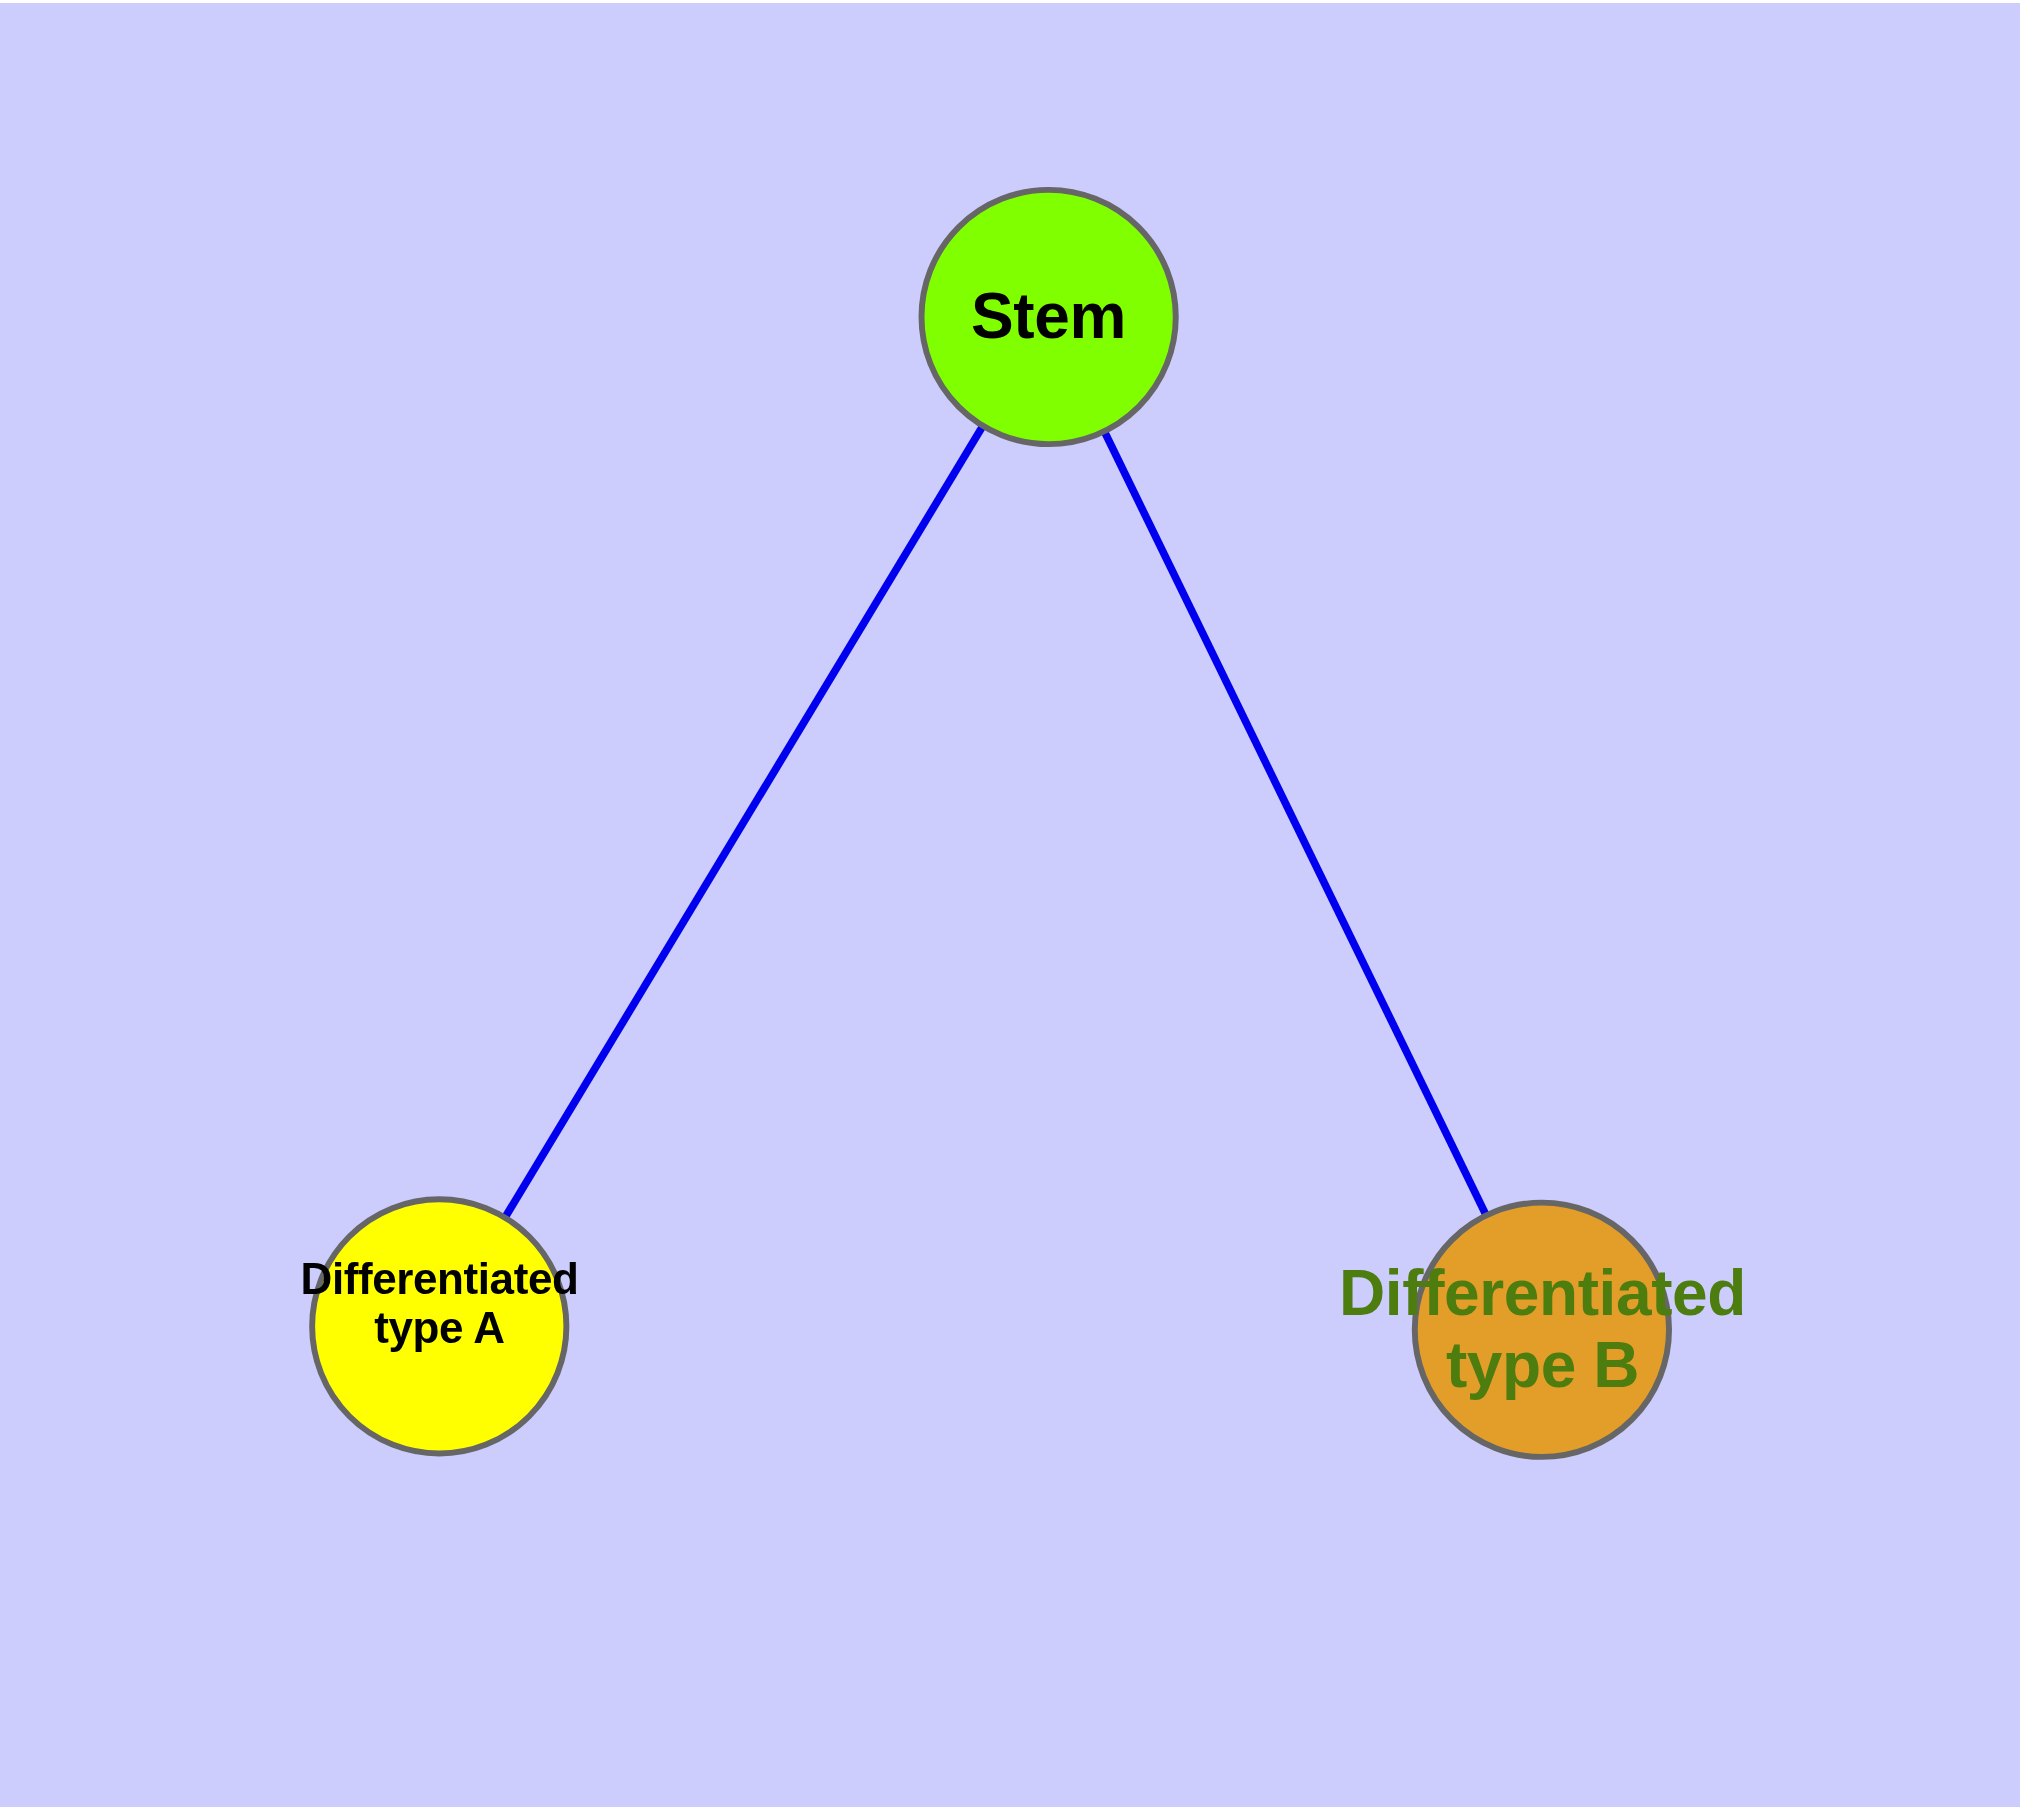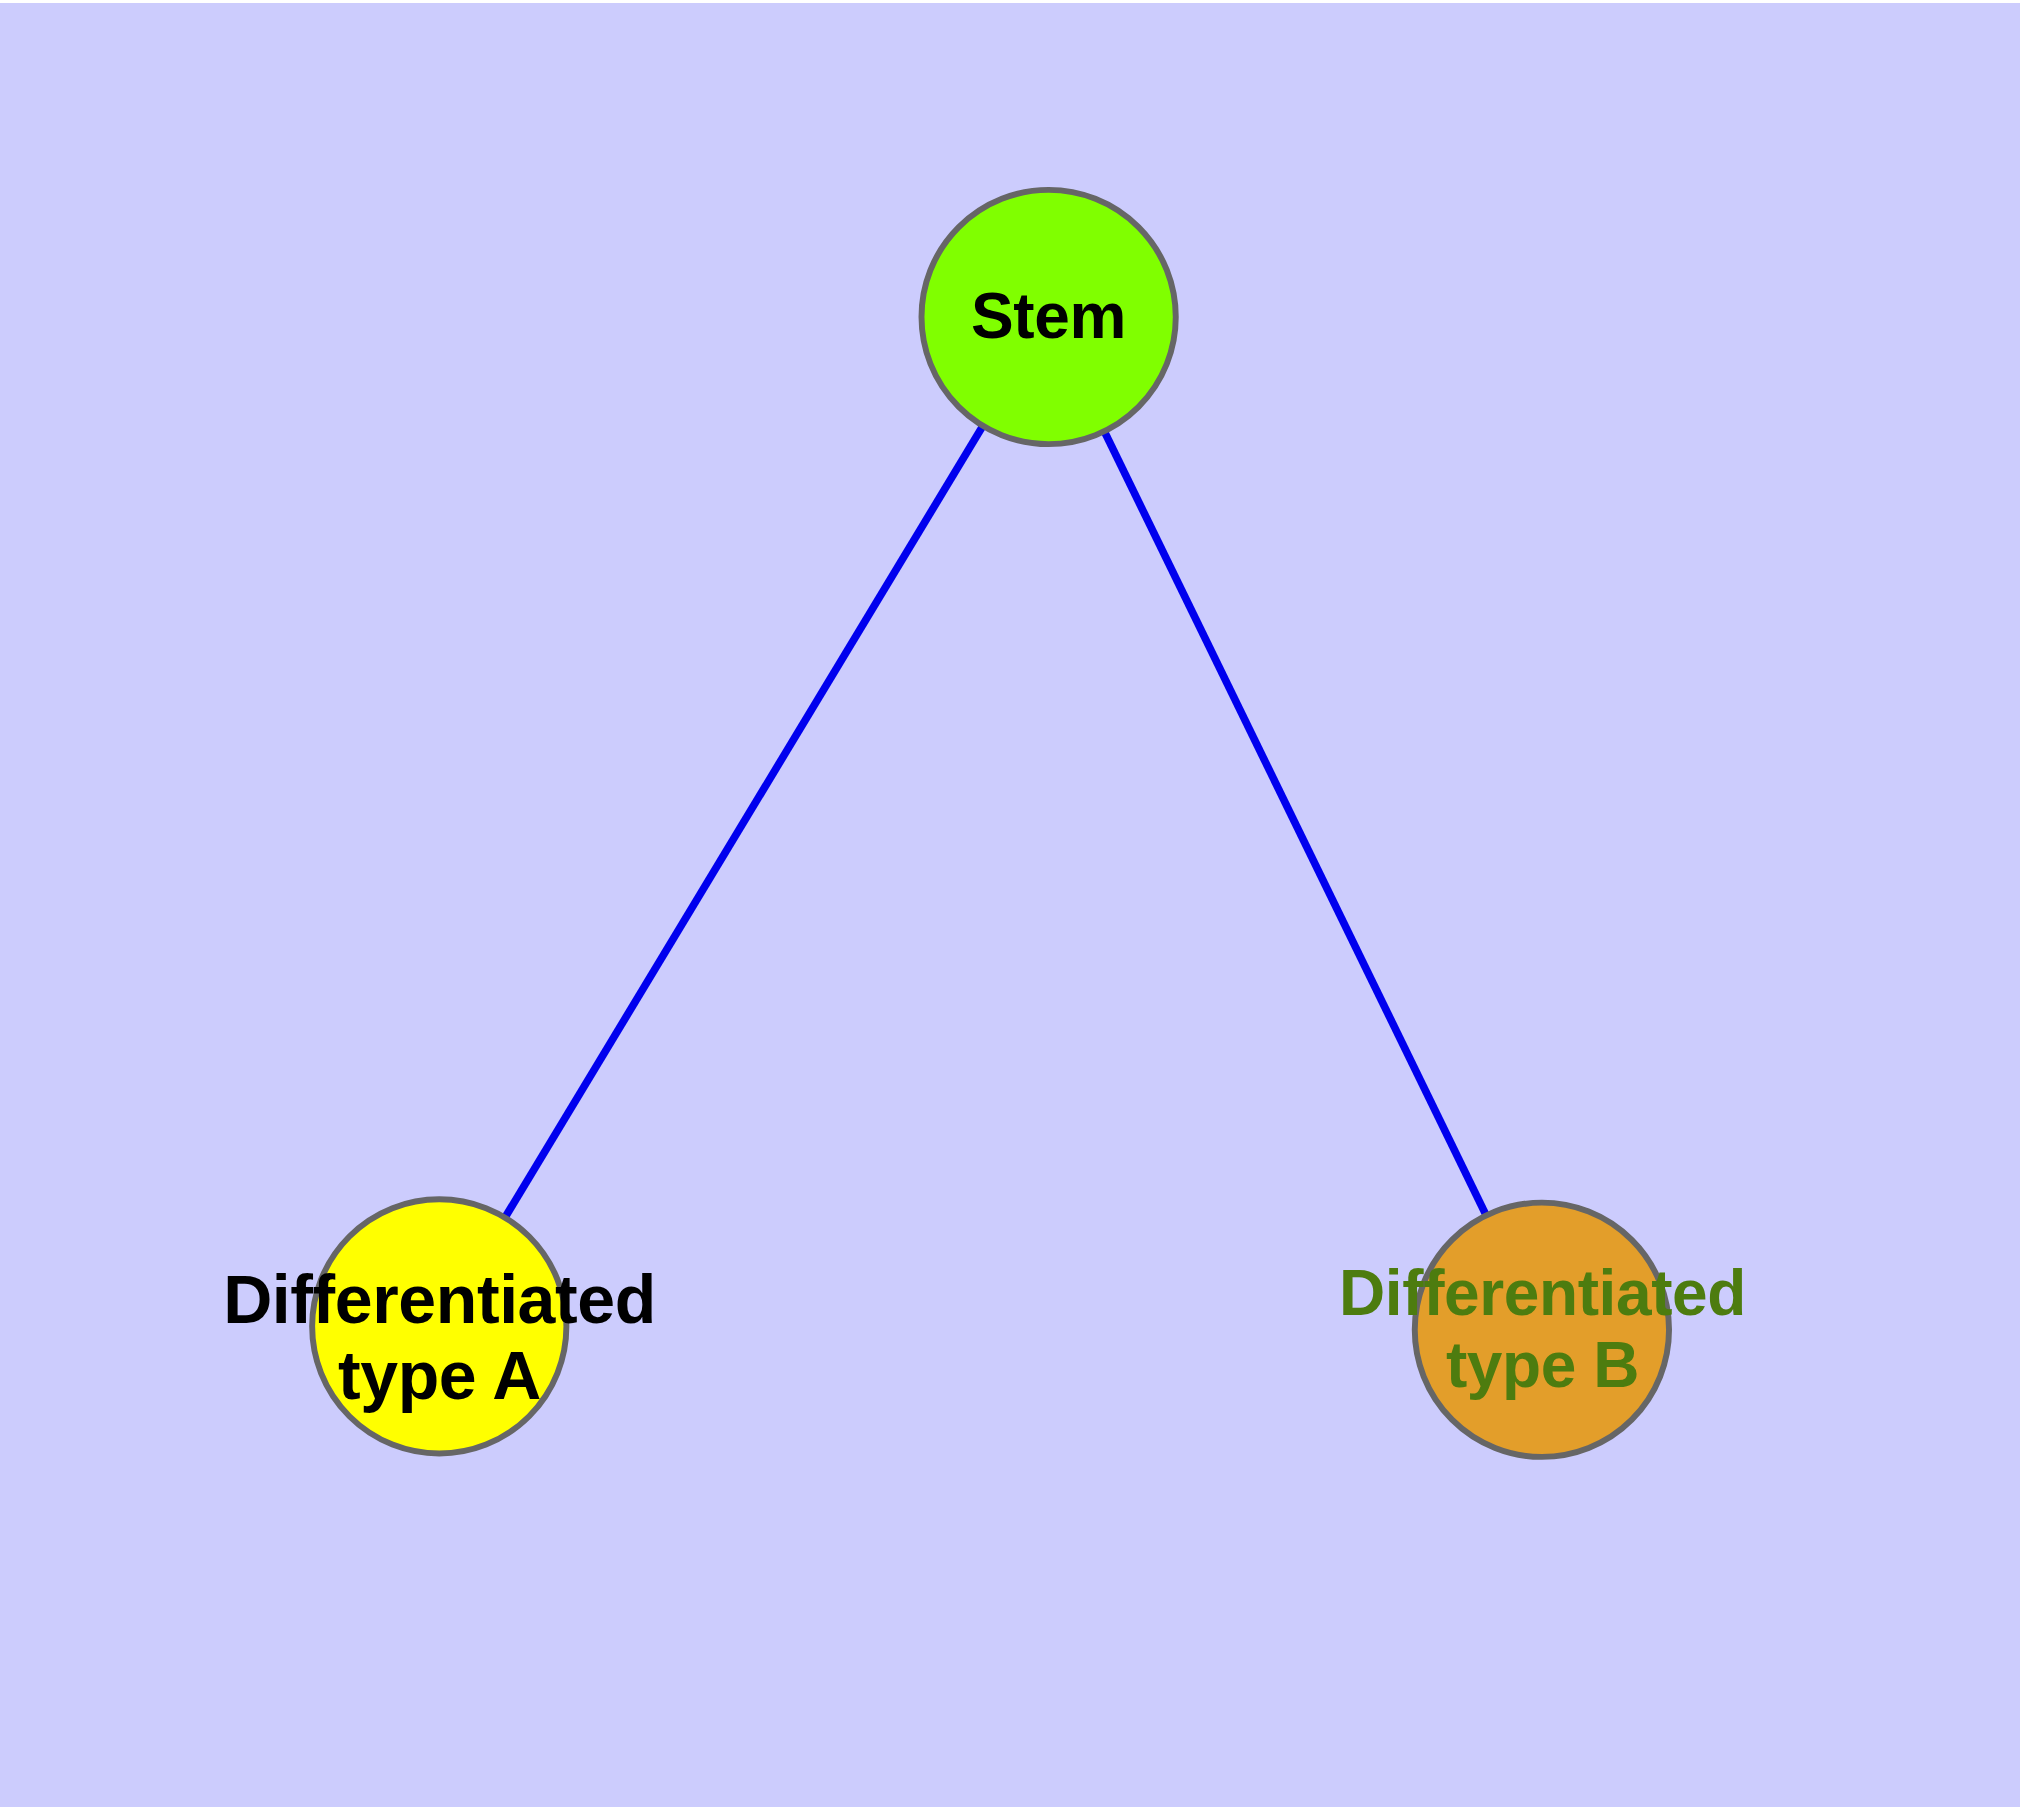"Differentiated type A" #label-a { font-size: 68px -> 44px; margin-top: 7px -> none }
